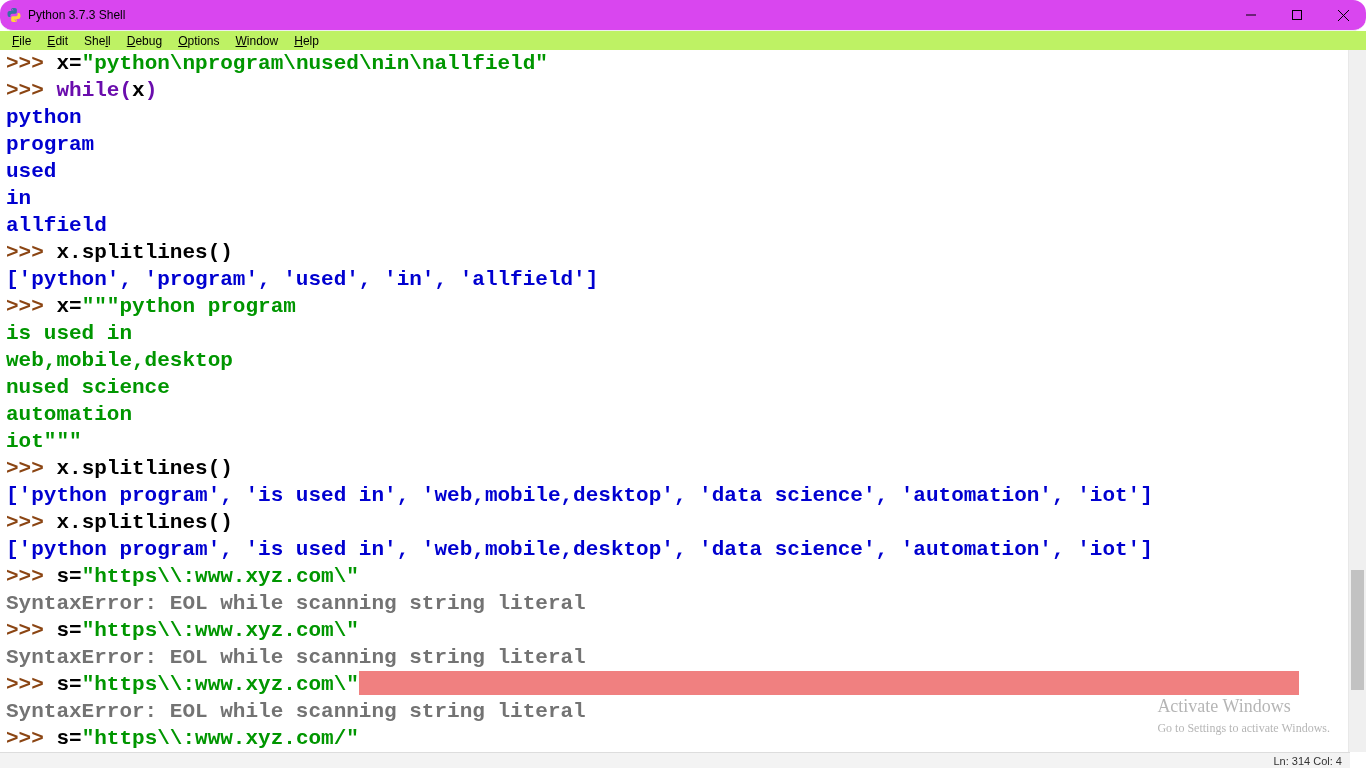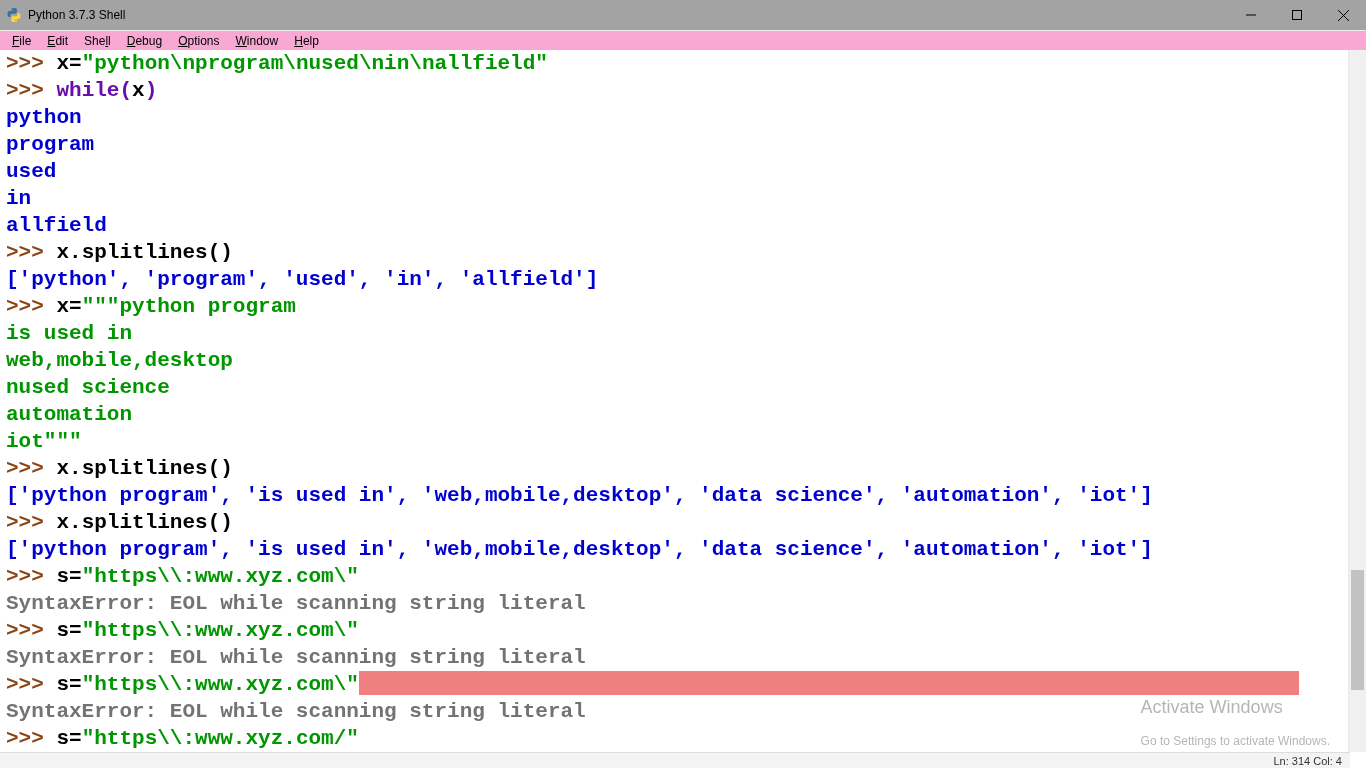"Python 3.7.3 Shell" .titlebar { background: #a3a3a3 -> #d946ef; border-radius: none -> 13px }
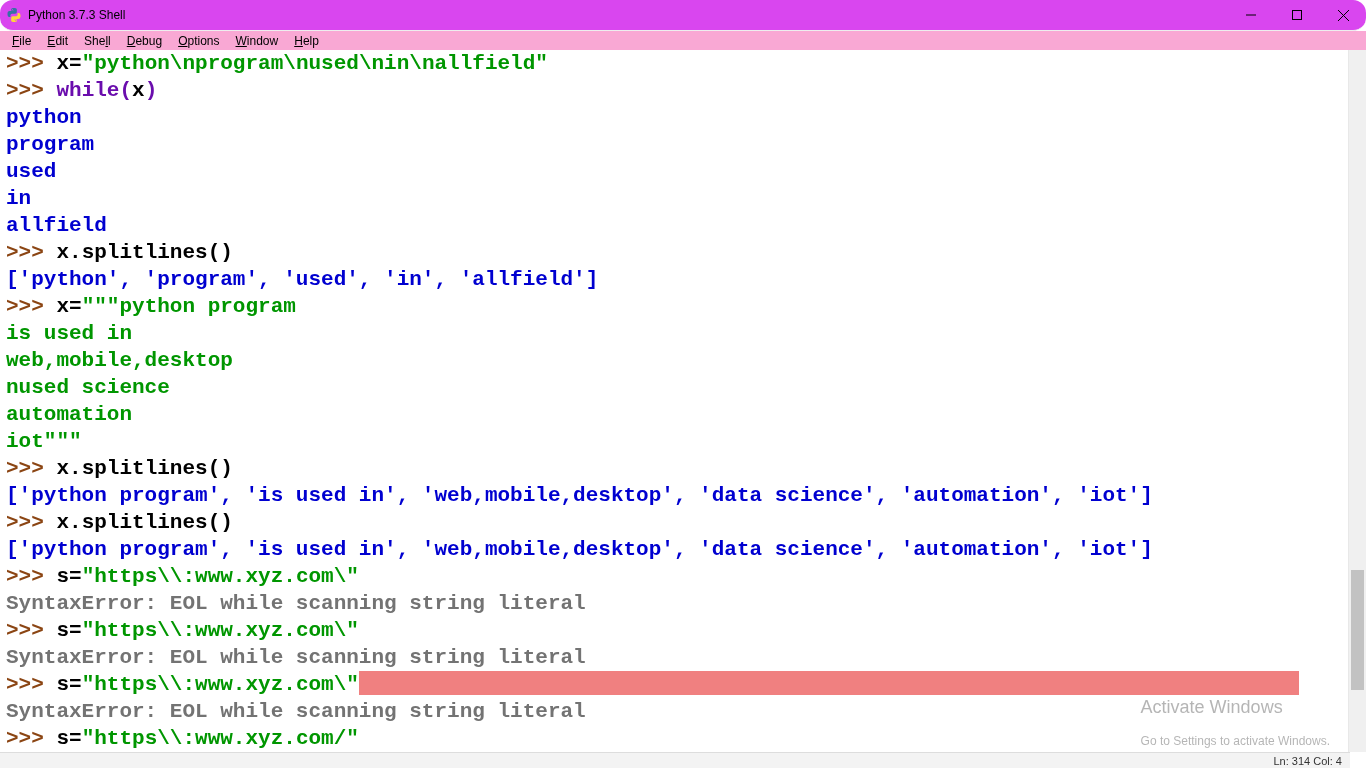"File" .menubar { background: #f9a8d4 -> #bef264 }
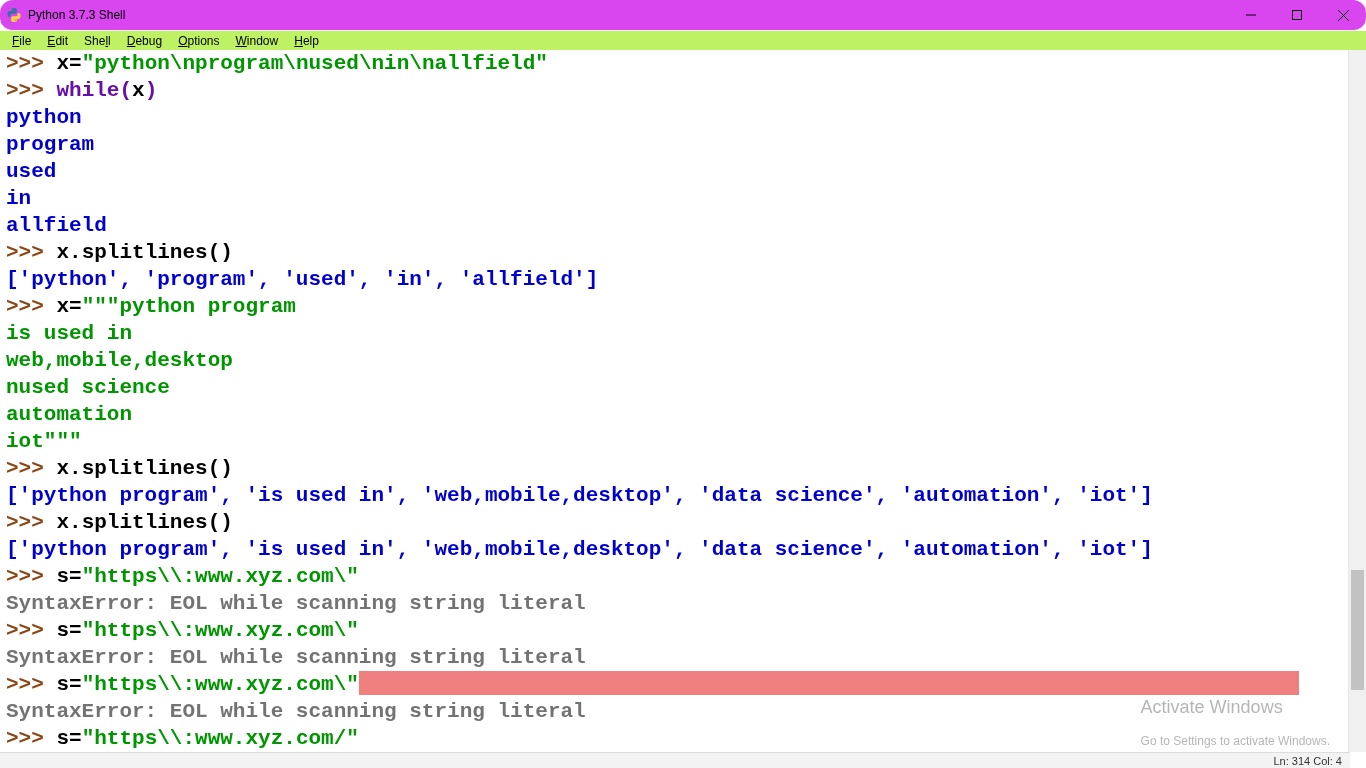"Activate Windows" .watermark { bottom: 20px -> 32px; font-family: Liberation Sans, sans-serif -> Liberation Serif, serif }
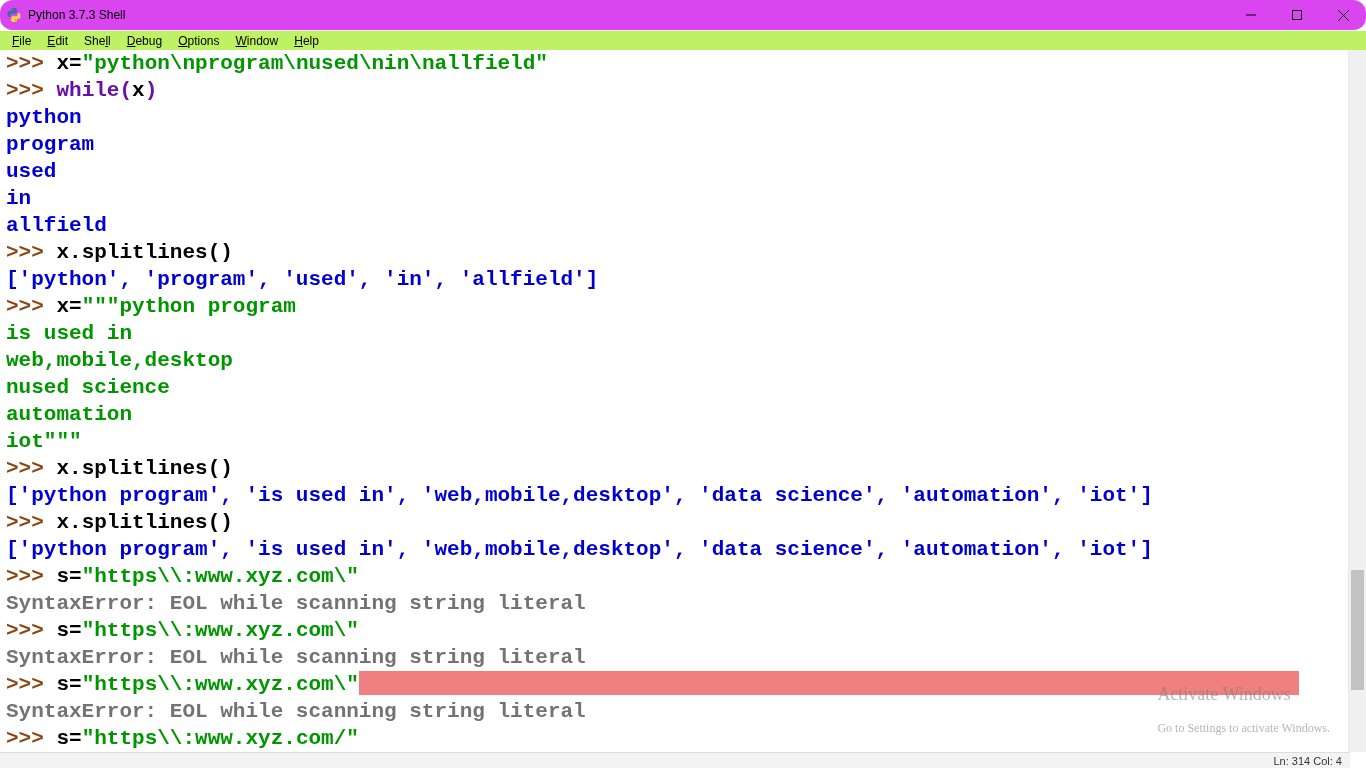"Go to Settings to activate" .watermark .wm2 { margin-top: 16px -> 4px }
